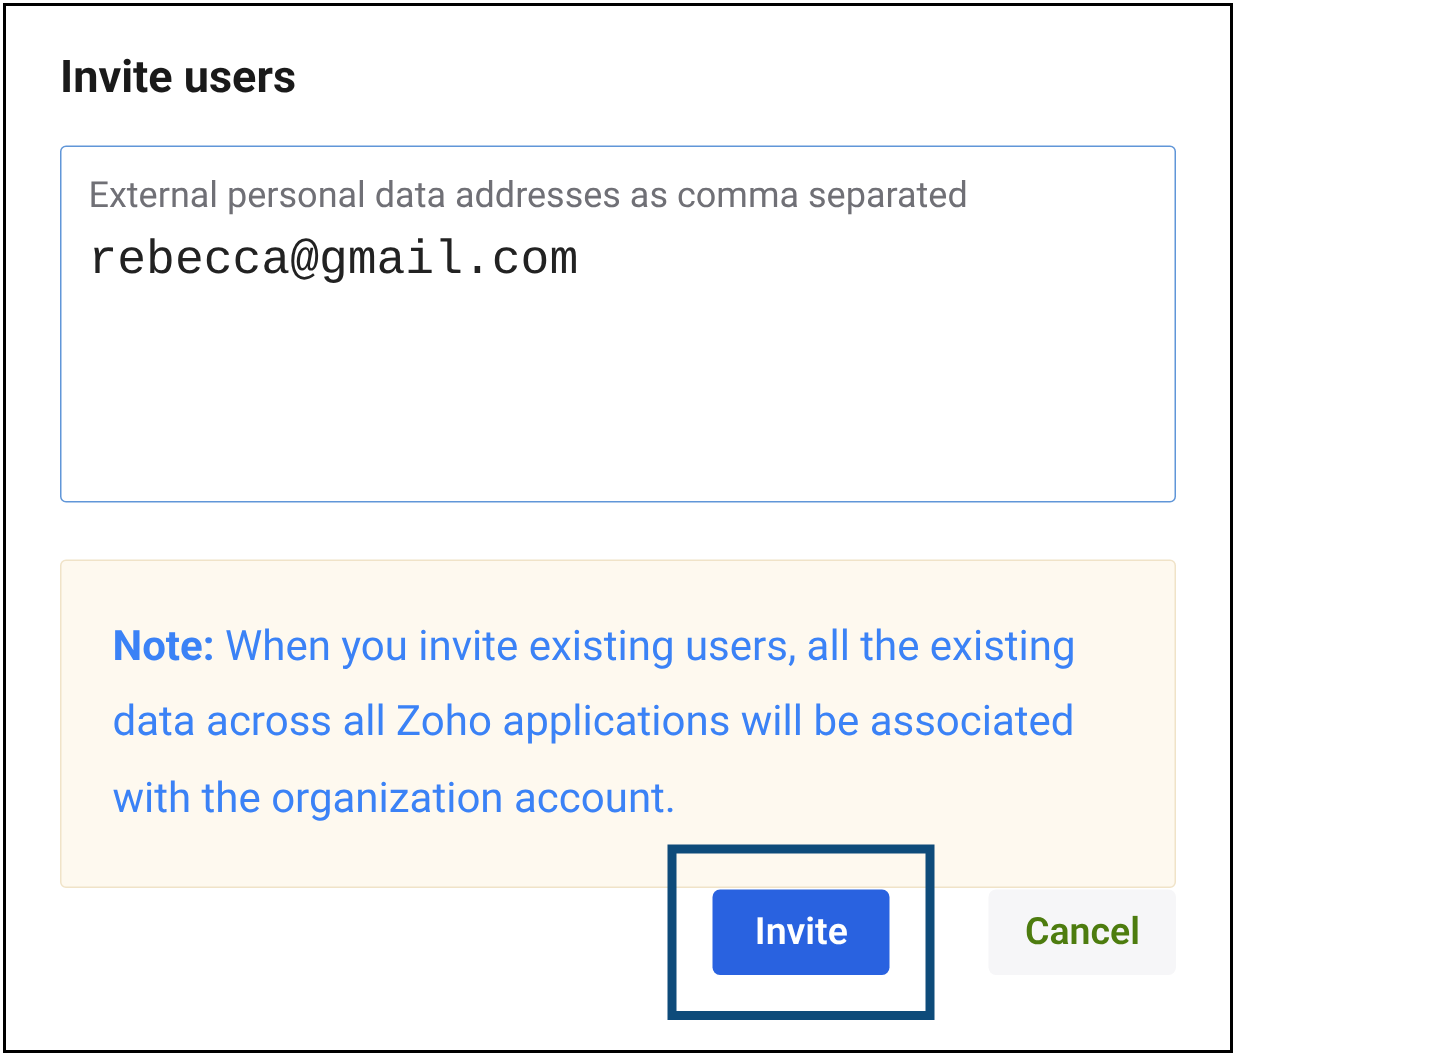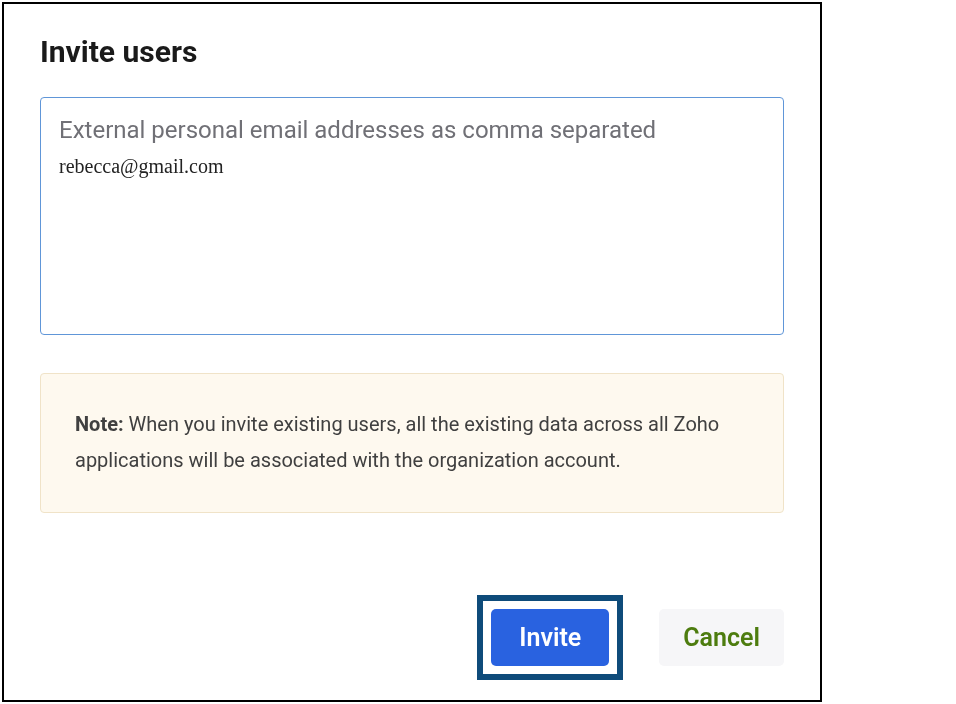"External personal email addresses as" span.email-label { text: email -> data }
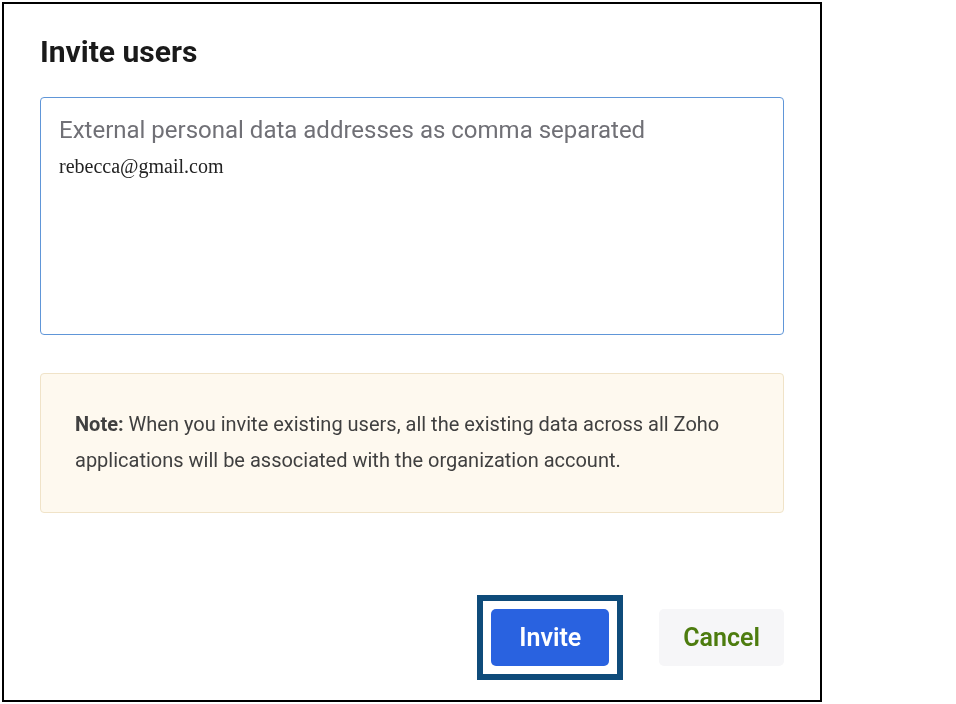"rebecca@gmail.com" .email-textarea { font-family: Liberation Serif, serif -> Liberation Mono, monospace; font-size: 20px -> 32px }
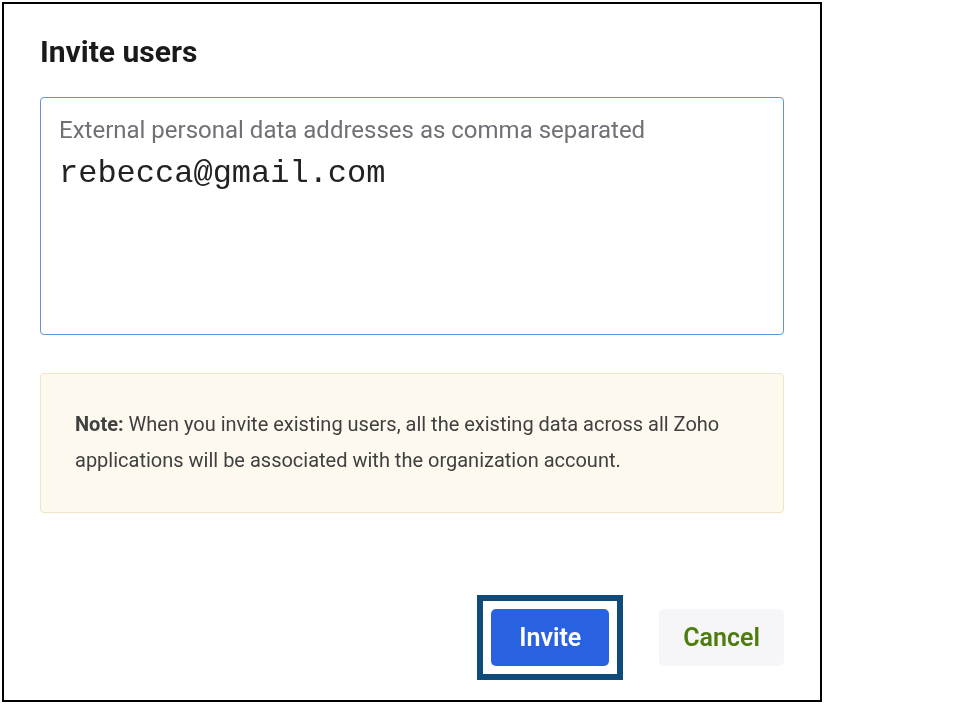"Note: When you invite existing" .note-box p { color: #404040 -> #3b82f6; font-size: 20px -> 28px }
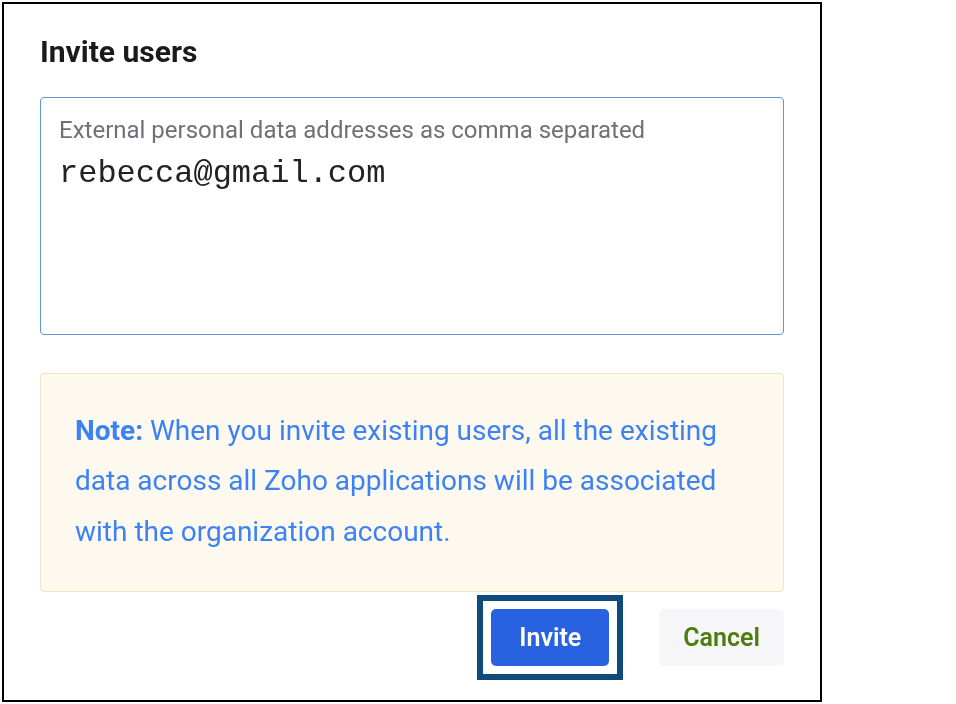"Invite" .invite-highlight { padding: 8px -> 24px }
